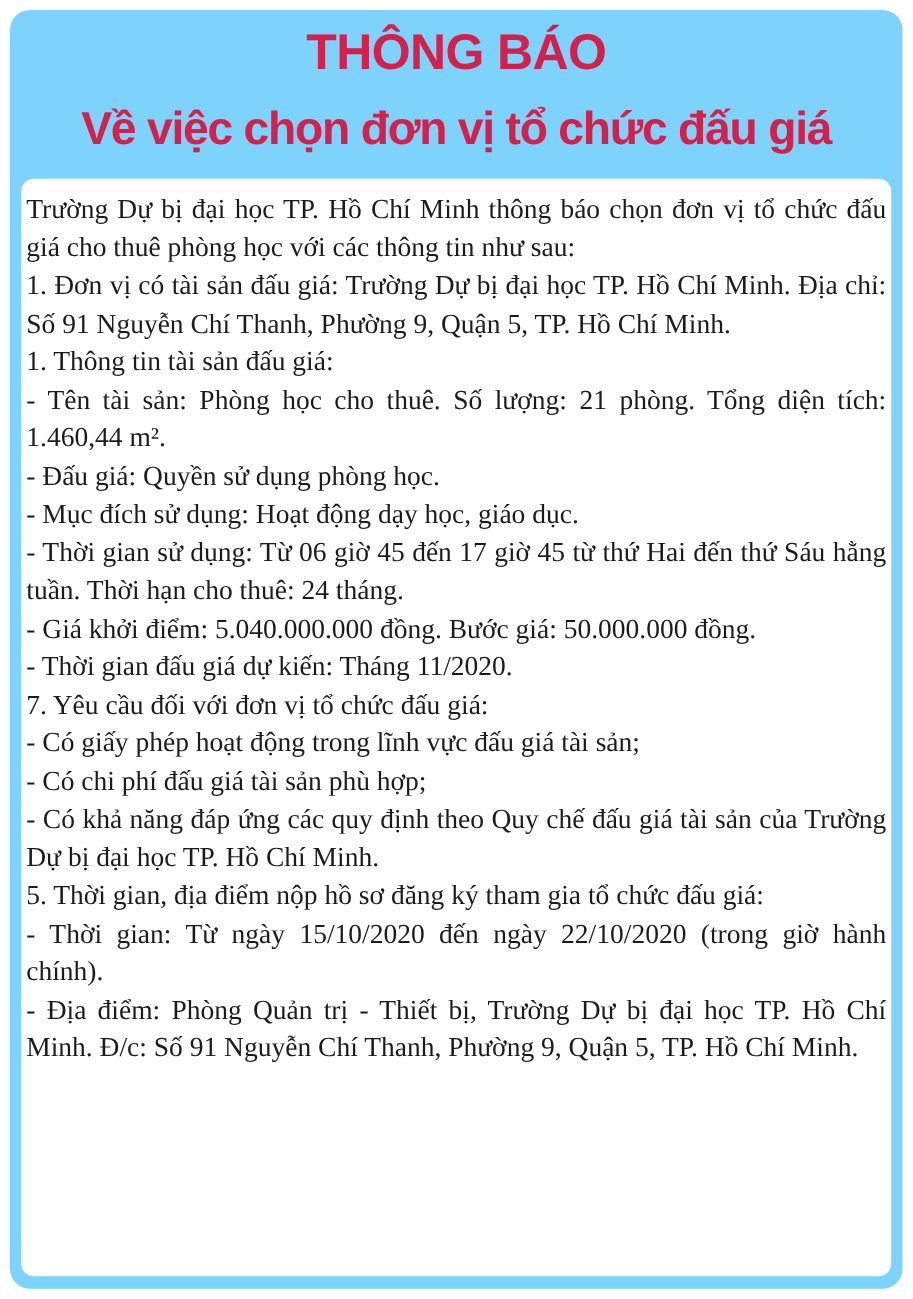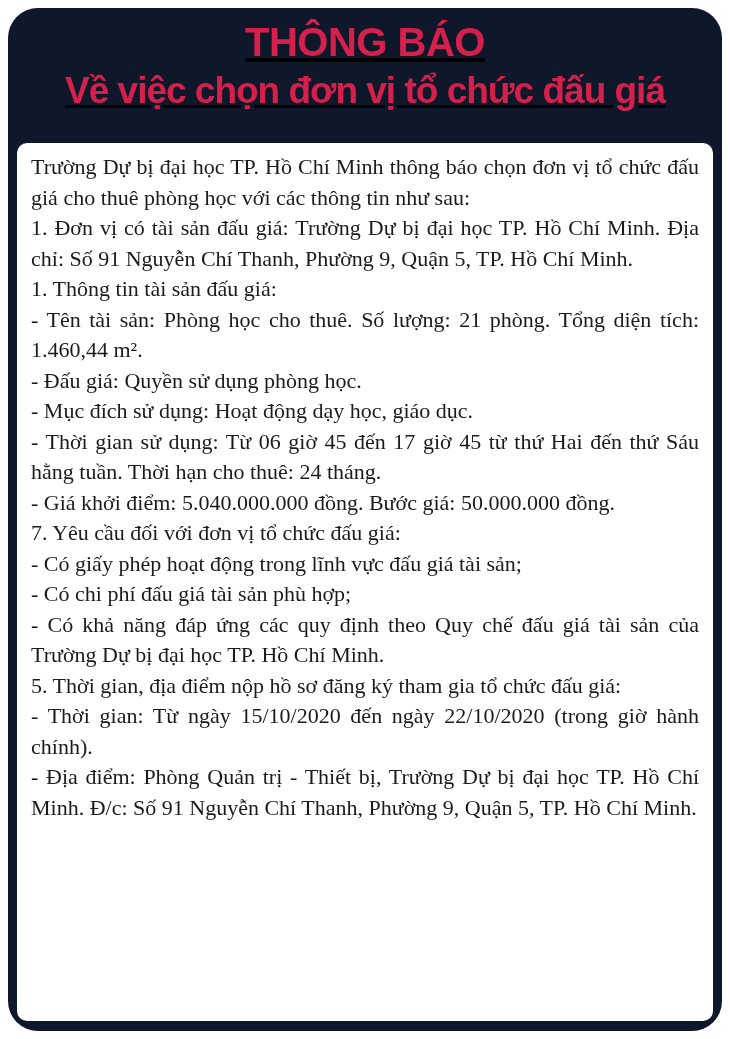"THÔNG BÁO" .panel { background: #0f172a -> #7dd3fc; border-radius: 30px -> 16px; text-decoration: underline -> none }
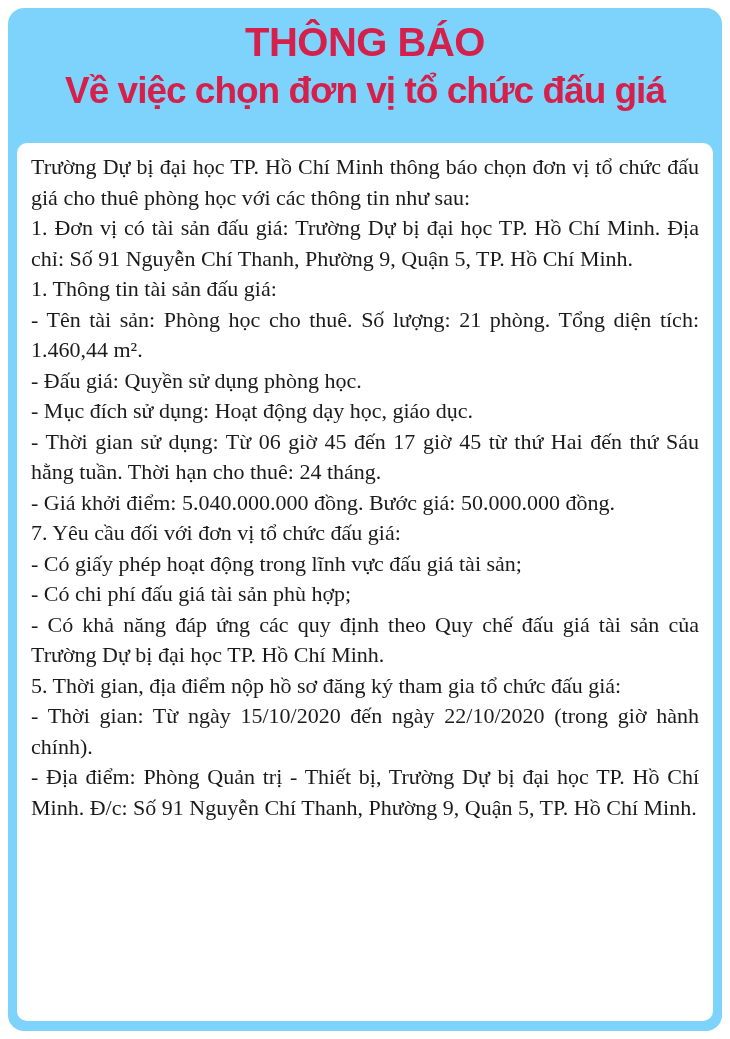"Về việc chọn đơn vị" .header .subtitle { margin: 4px -> 16px }
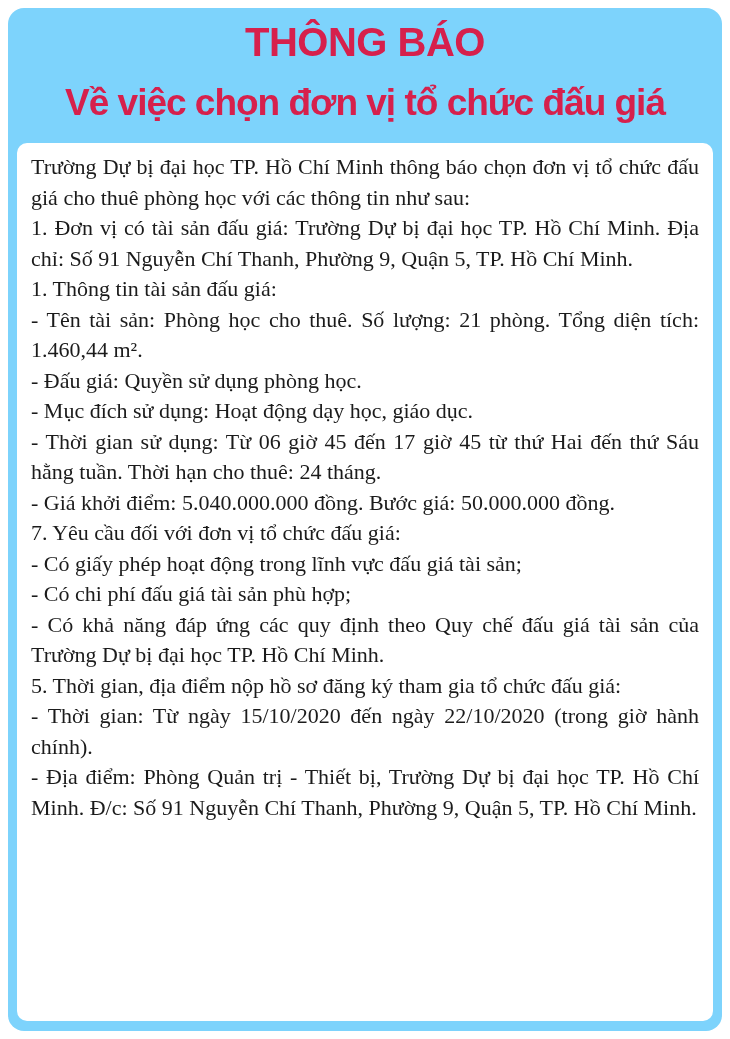"Trường Dự bị đại học" .content { padding: 9px 14px -> 9px 4px }
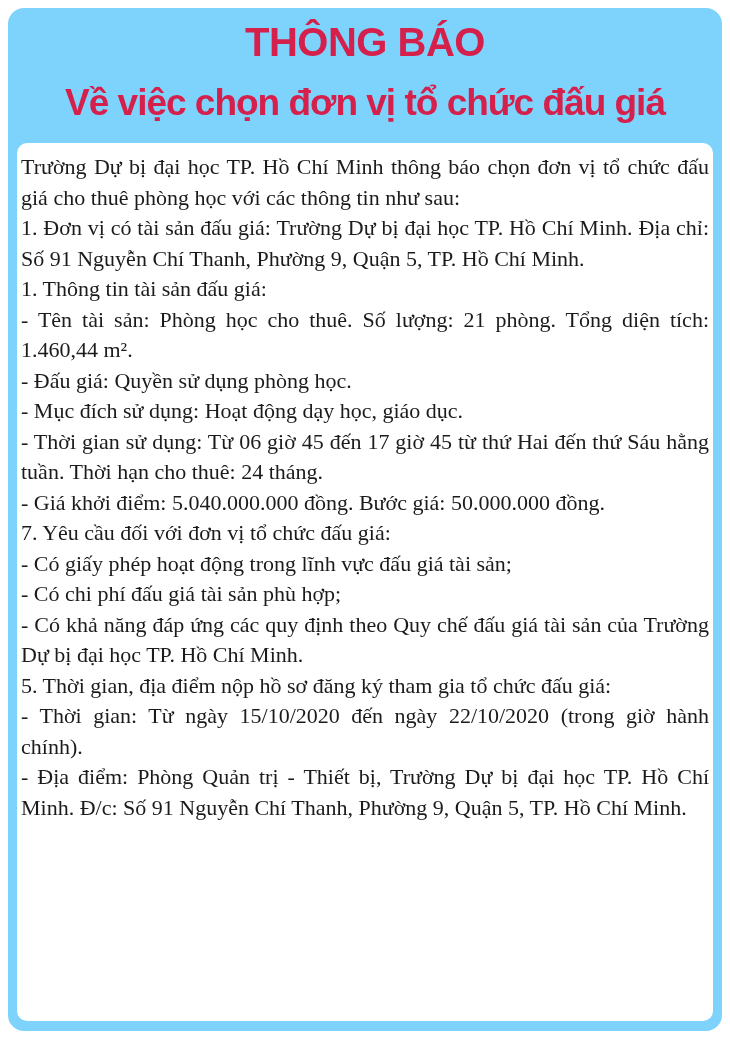"- Thời gian đấu giá" p { html: none -> <p>- Thời gian đấu giá dự kiến: Tháng 11/2020.</p> }
